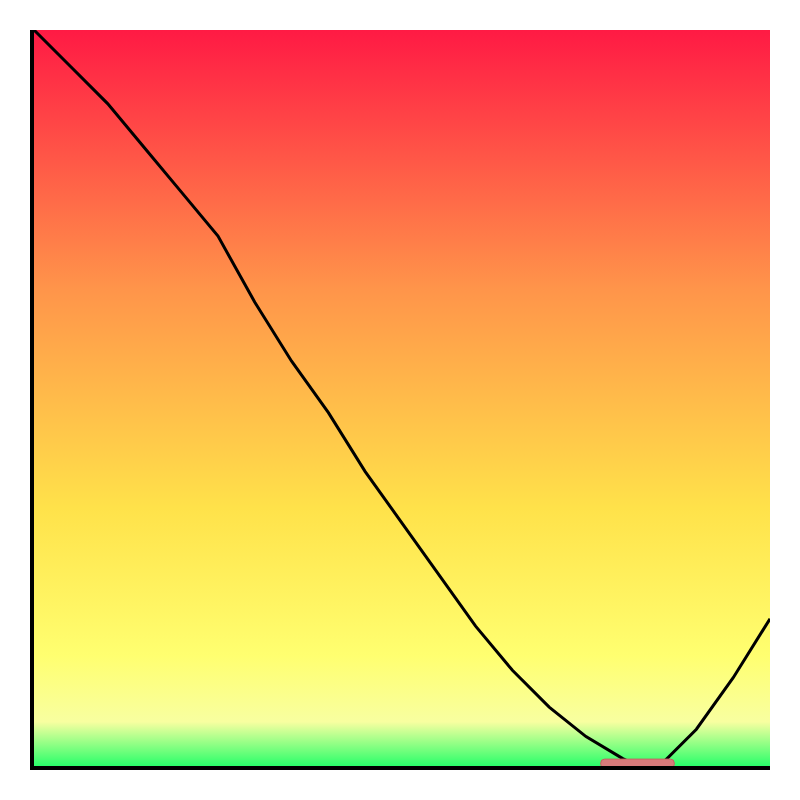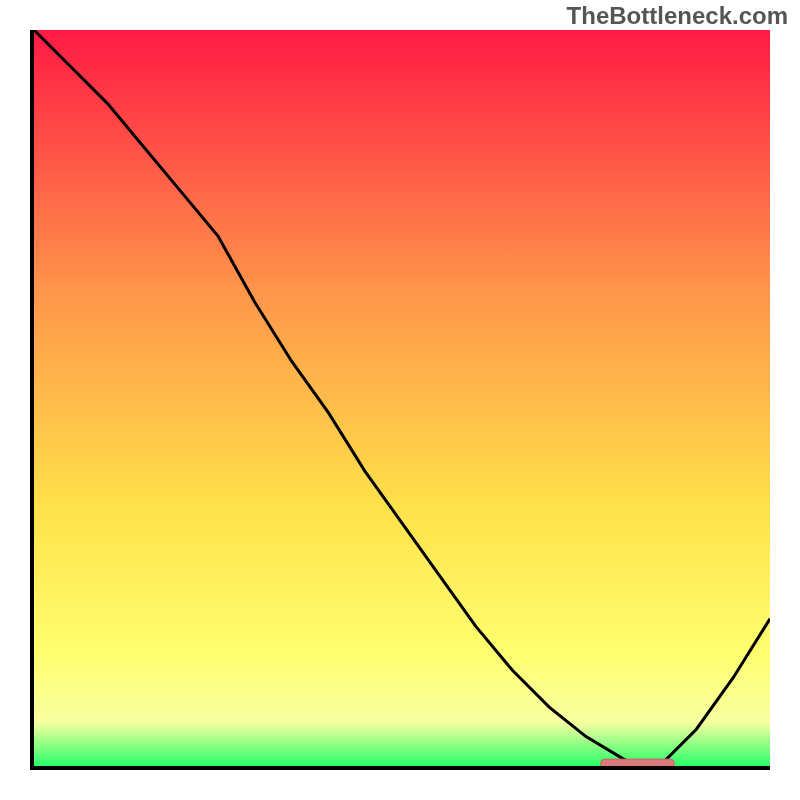"TheBottleneck.com" div.watermark { html: <div>TheBottleneck.com</div> -> none }
